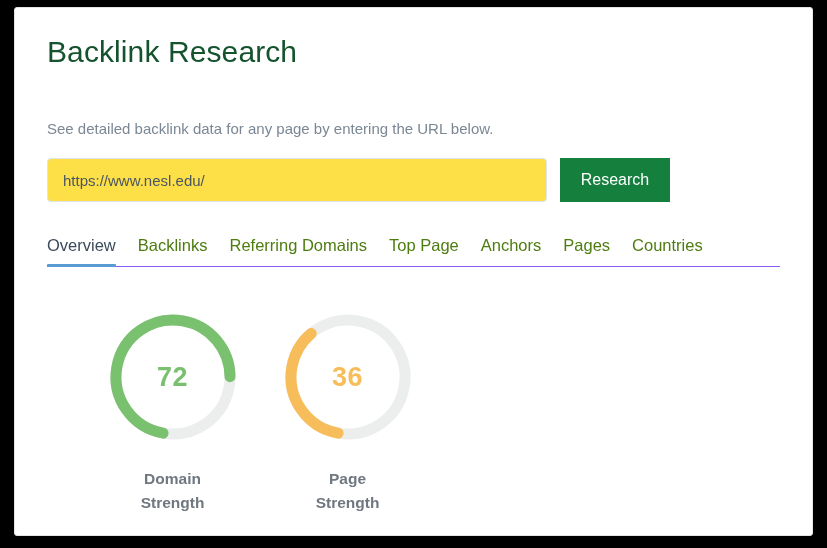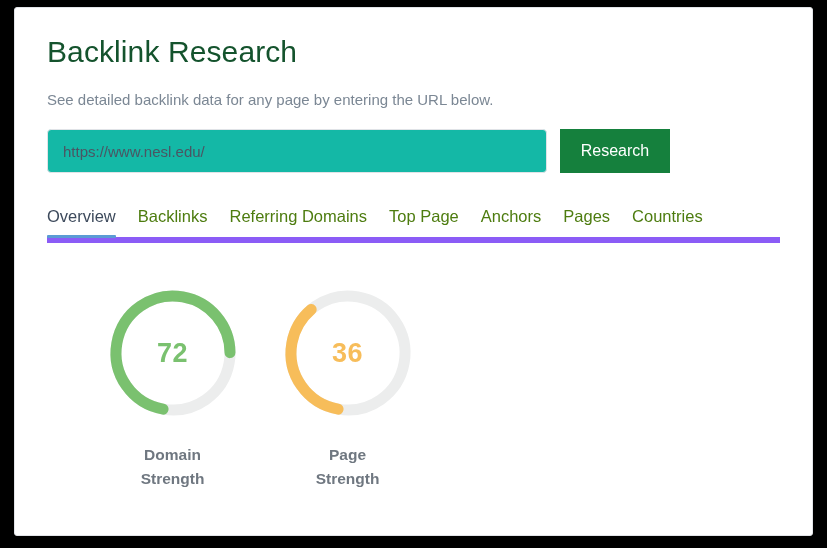"See detailed backlink data for" .subtitle { margin-top: 19px -> 48px }
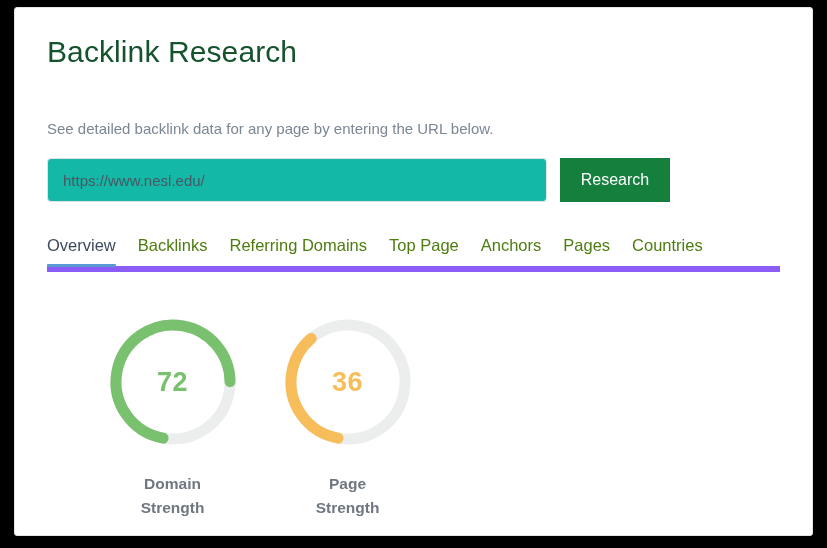"https://www.nesl.edu/" .url-input { background: #14b8a6 -> #fde047 }
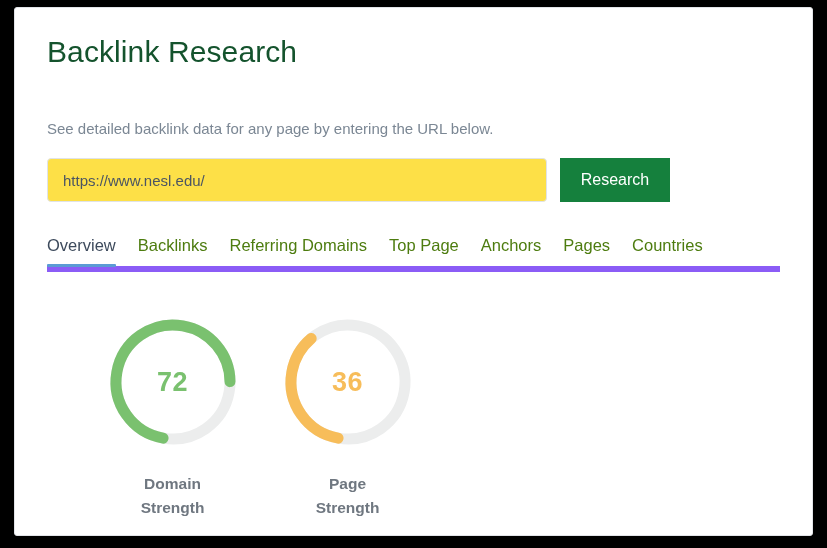"Overview" .tabs { border-bottom: 6px solid #8b5cf6 -> 1px solid #8b5cf6 }
